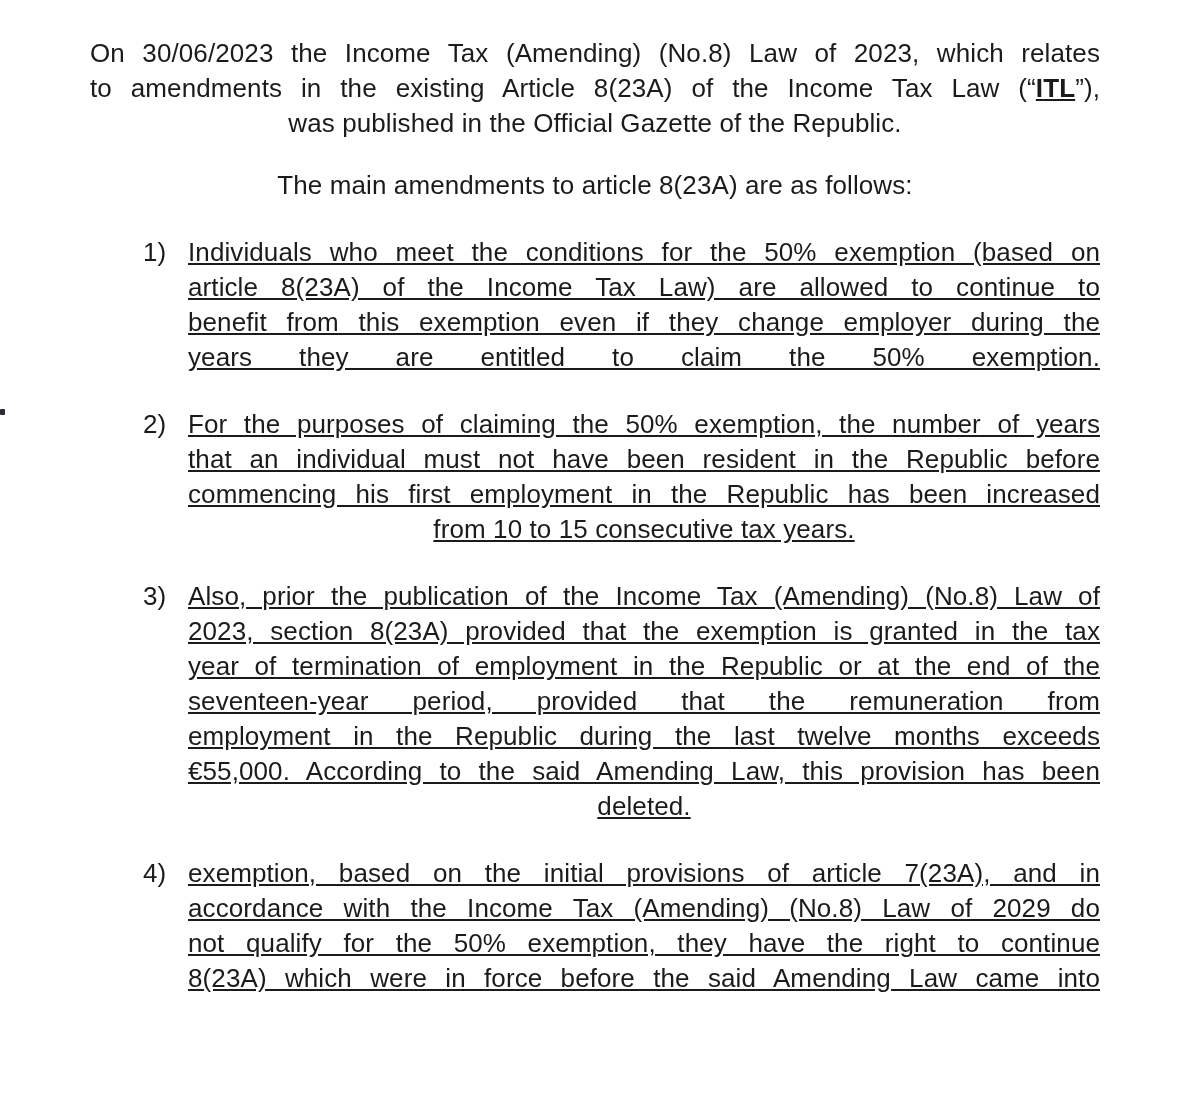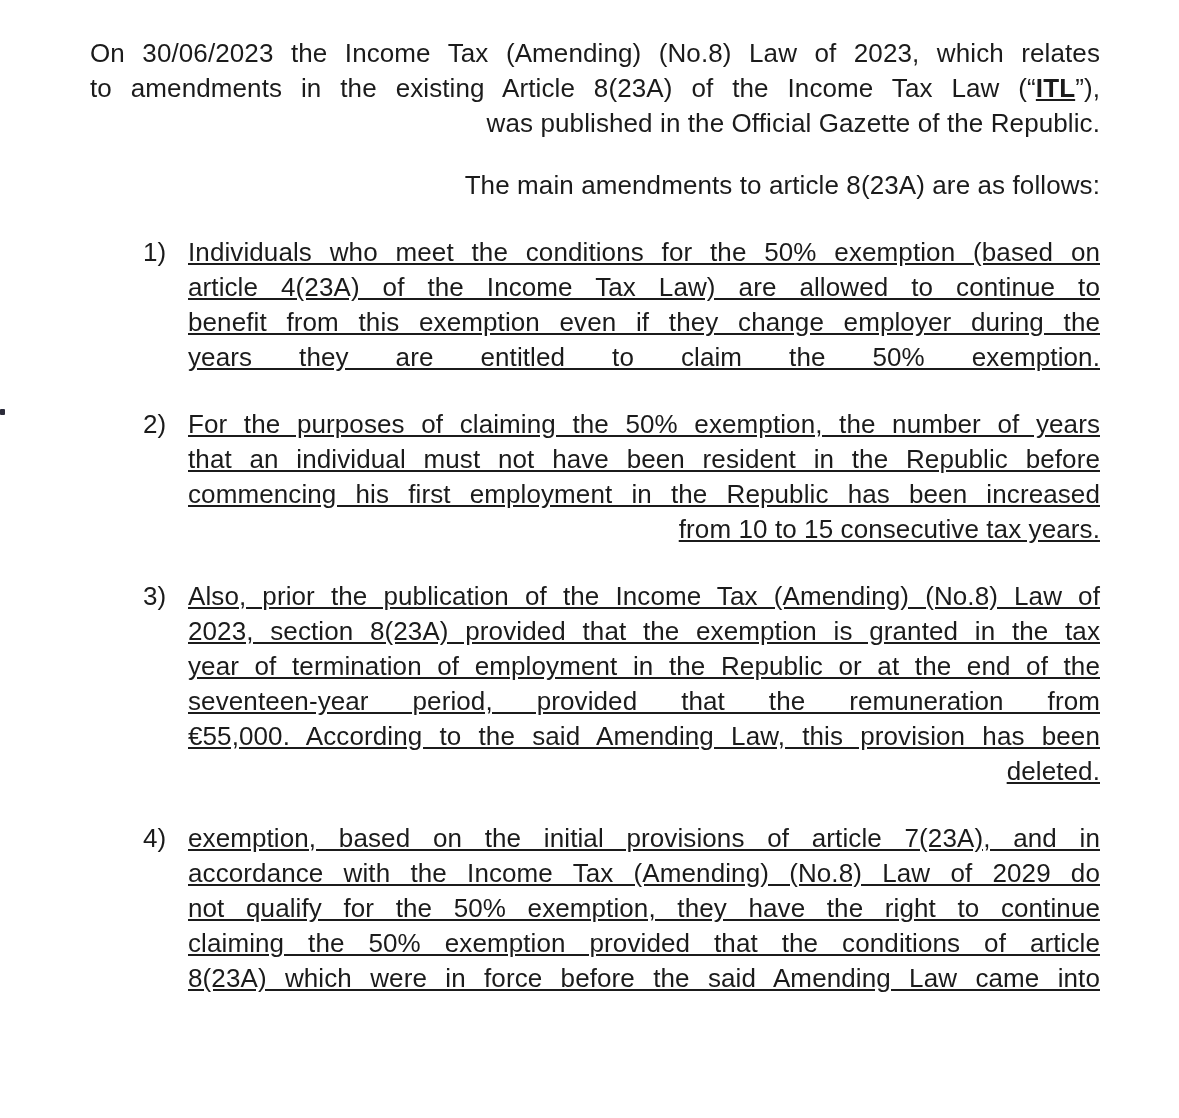"was published in the Official" .ln { text-align: right -> center }
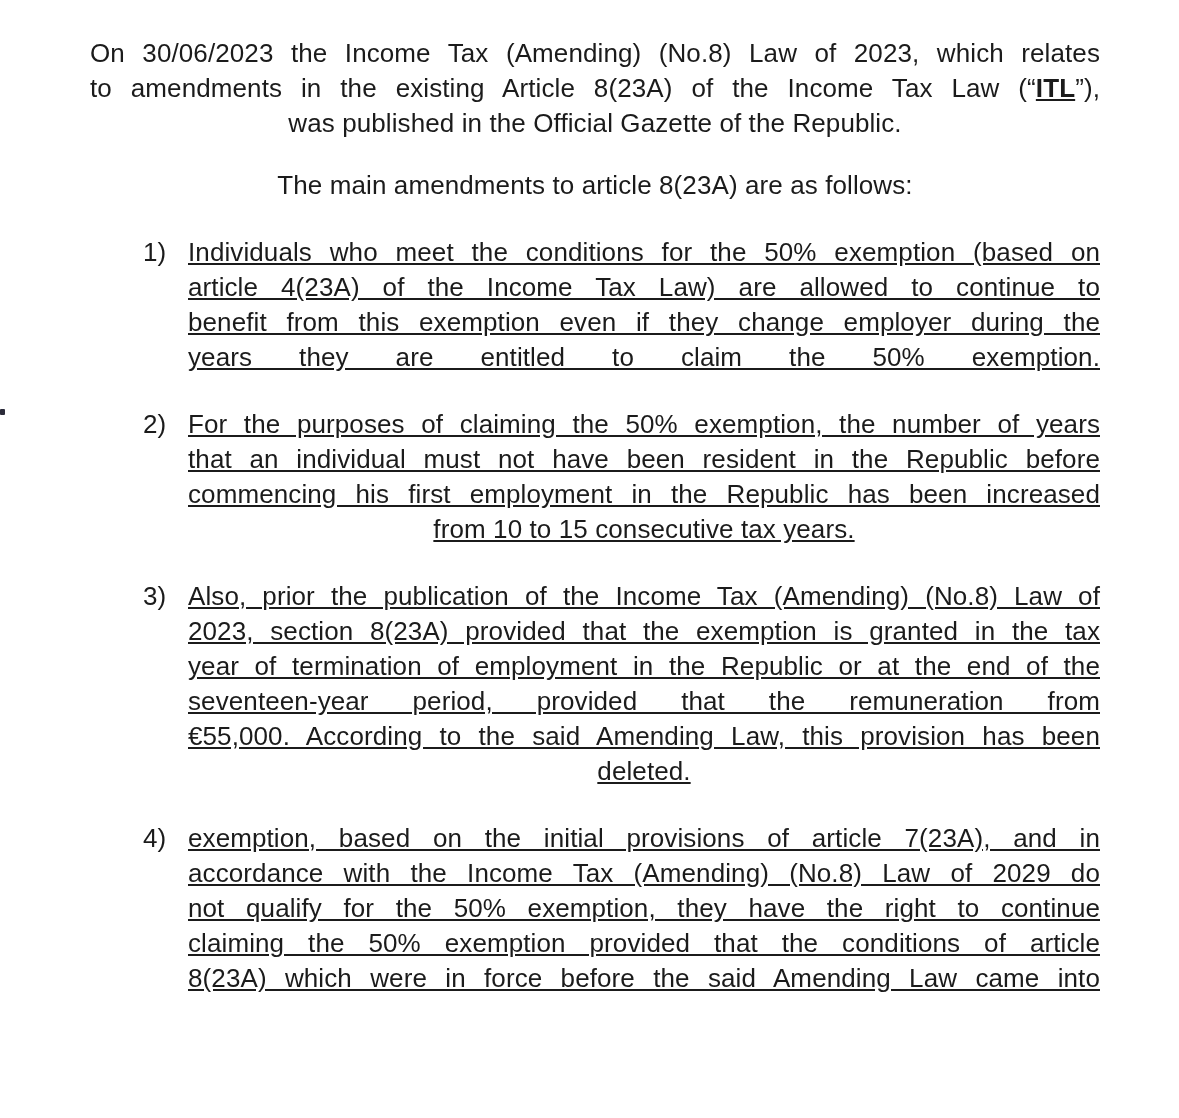"article 4(23A) of the Income" div.ln { text: 4 -> 8 }
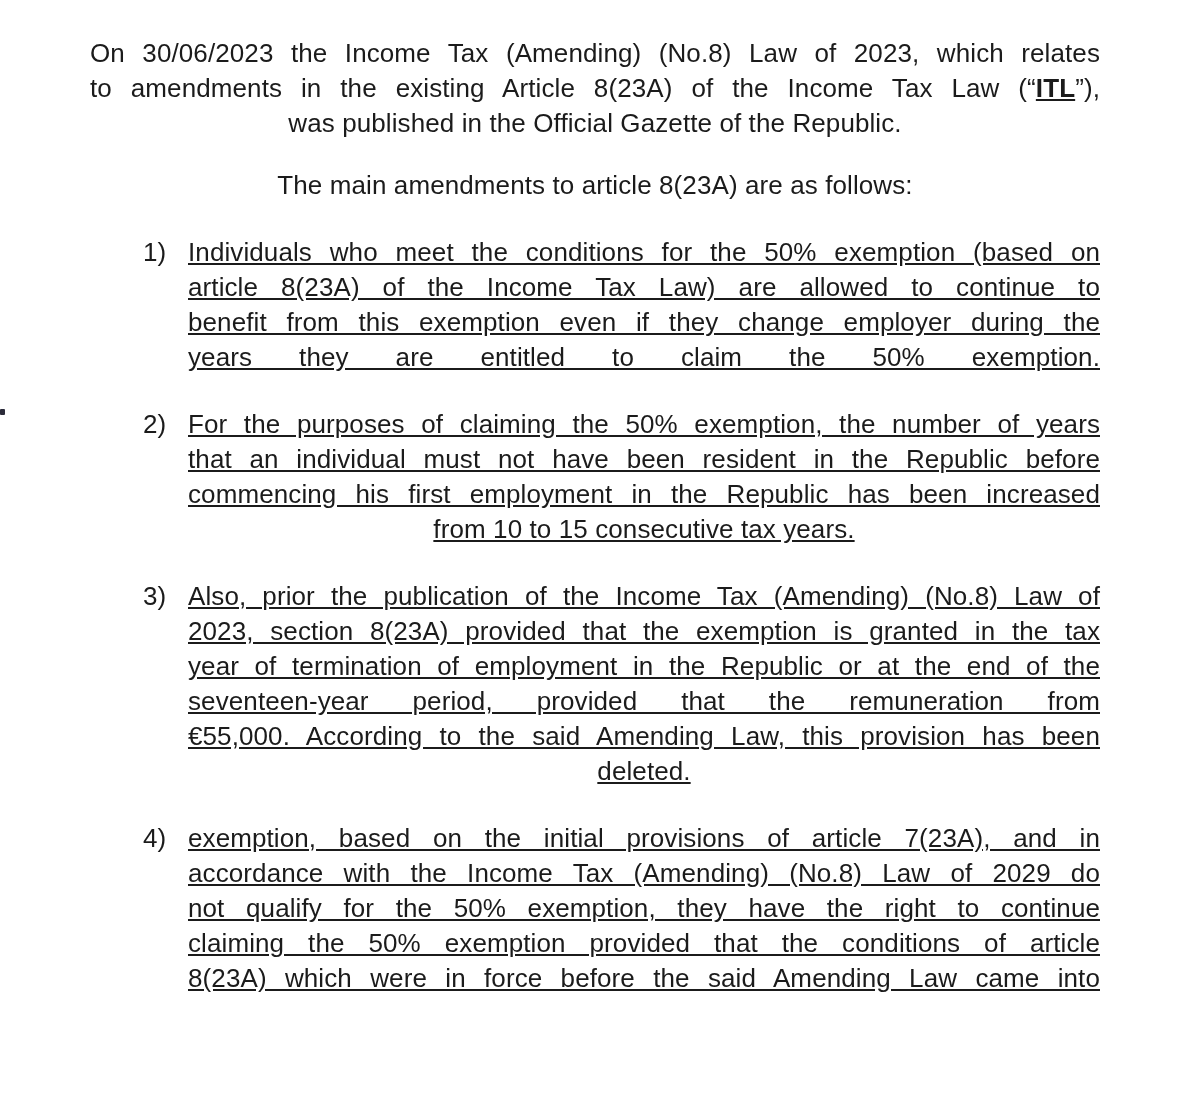"employment in the Republic during" div.ln { html: none -> <div>employment in the Republic during the last twelve months exceeds</div> }
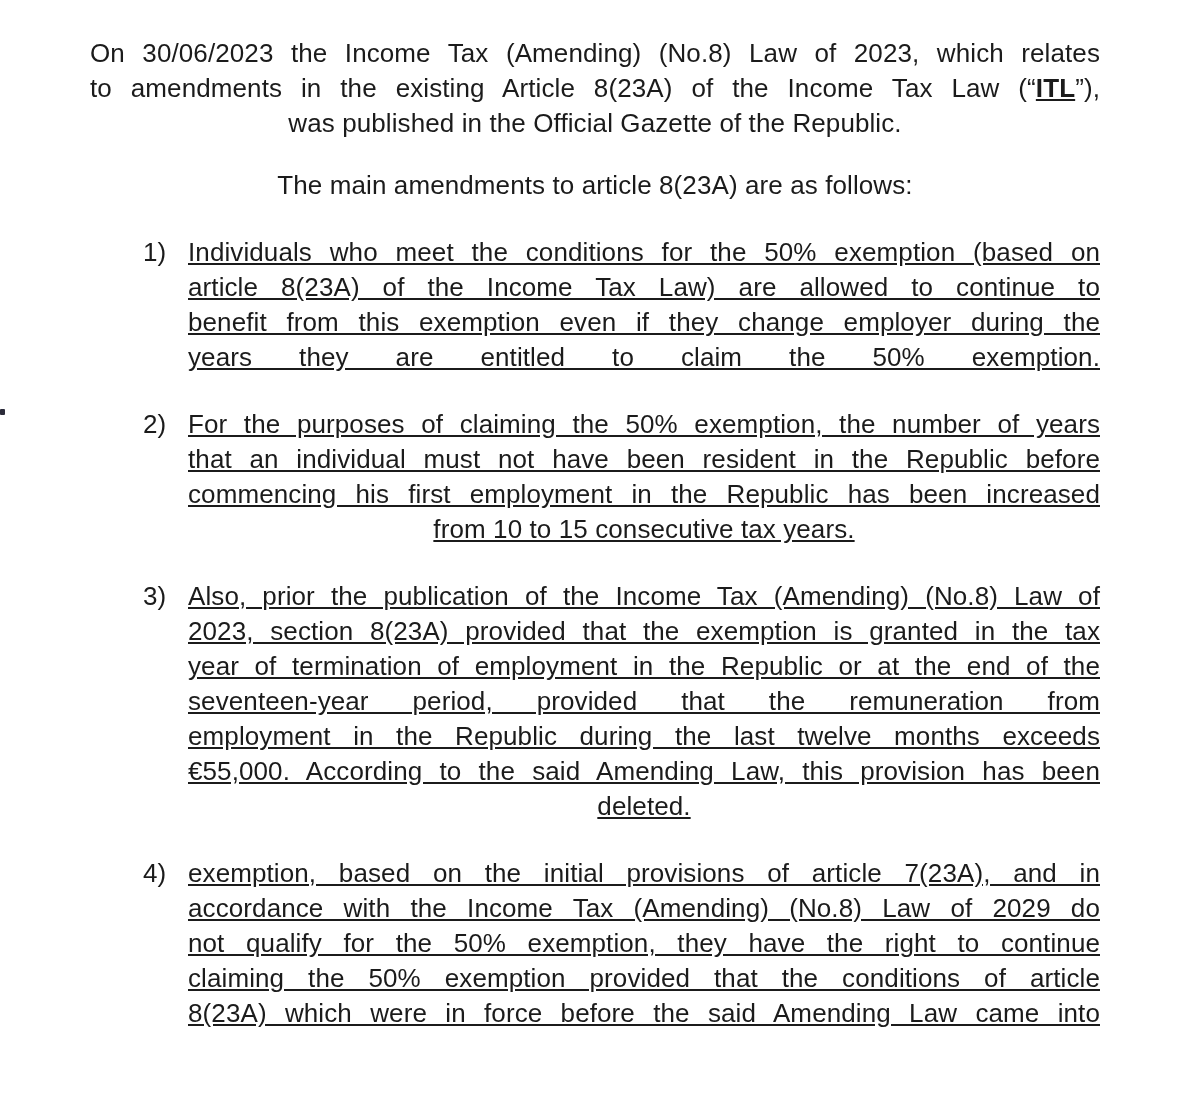"claiming the 50% exemption provided" div.ln { html: <div>claiming the 50% exemption provided that the conditions of article</div> -> none }
